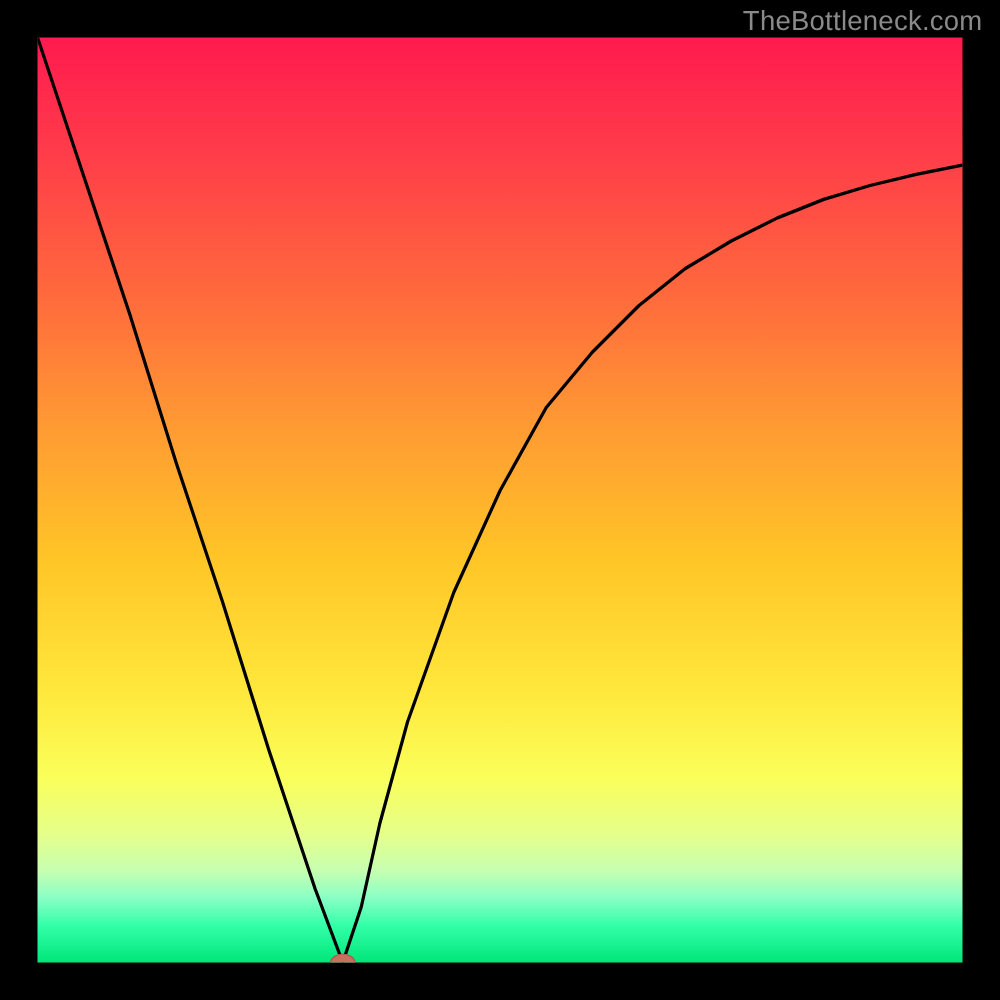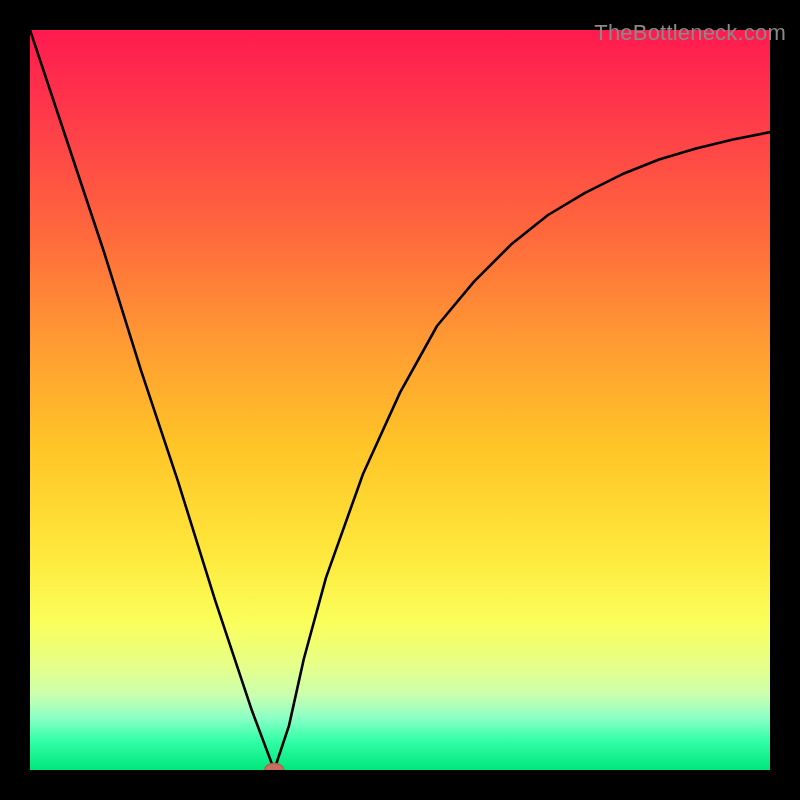"TheBottleneck.com" .watermark { top: 20px -> 4px }
